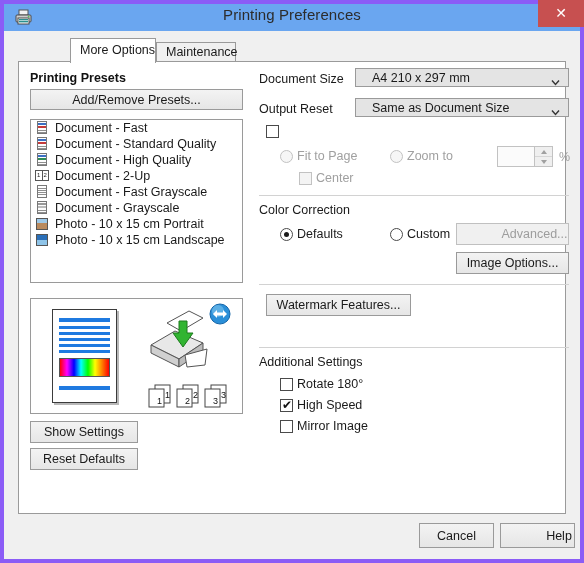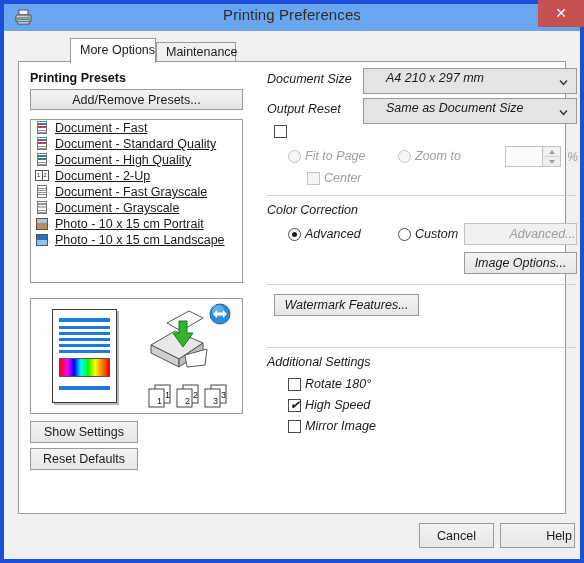"Printing Preferences" #dialog { background: #1d4ed8 -> #8b5cf6 }
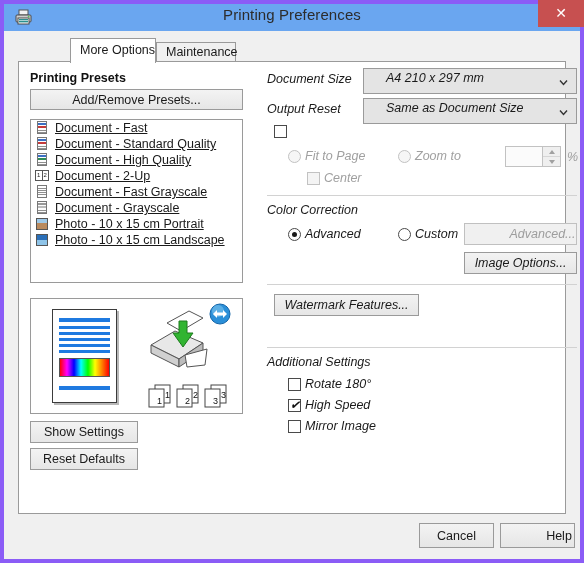"Document Size" .rightcol { font-style: italic -> none; left: 248px -> 240px }
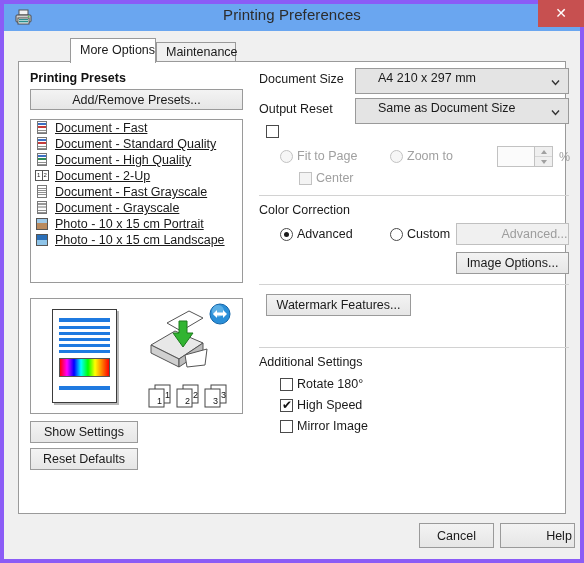"A4 210 x 297 mm" select.combo, .combo { height: 26px -> 19px; padding-left: 22px -> 16px }
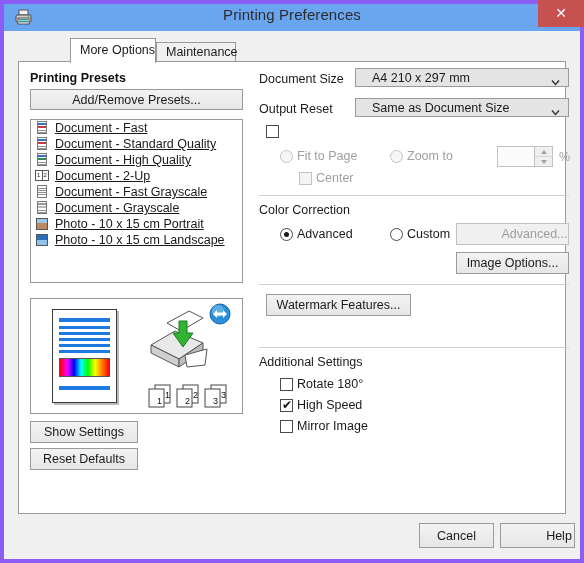"Document - Fast" .preset-item .pi-label { text-decoration: underline -> none }
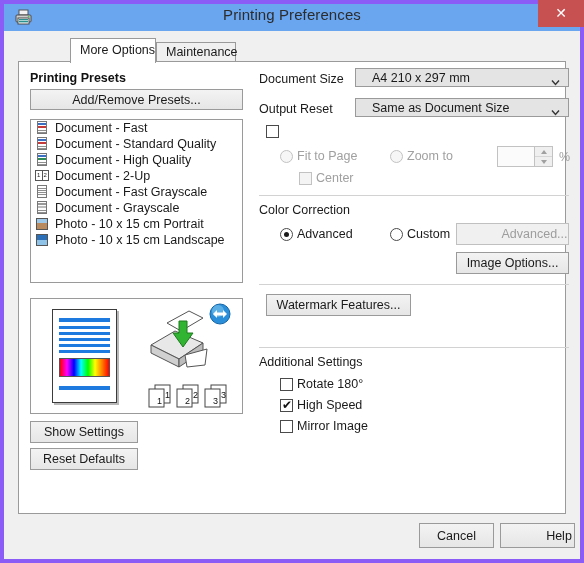"Advanced" div.rlabel { text: Advanced -> Defaults }
